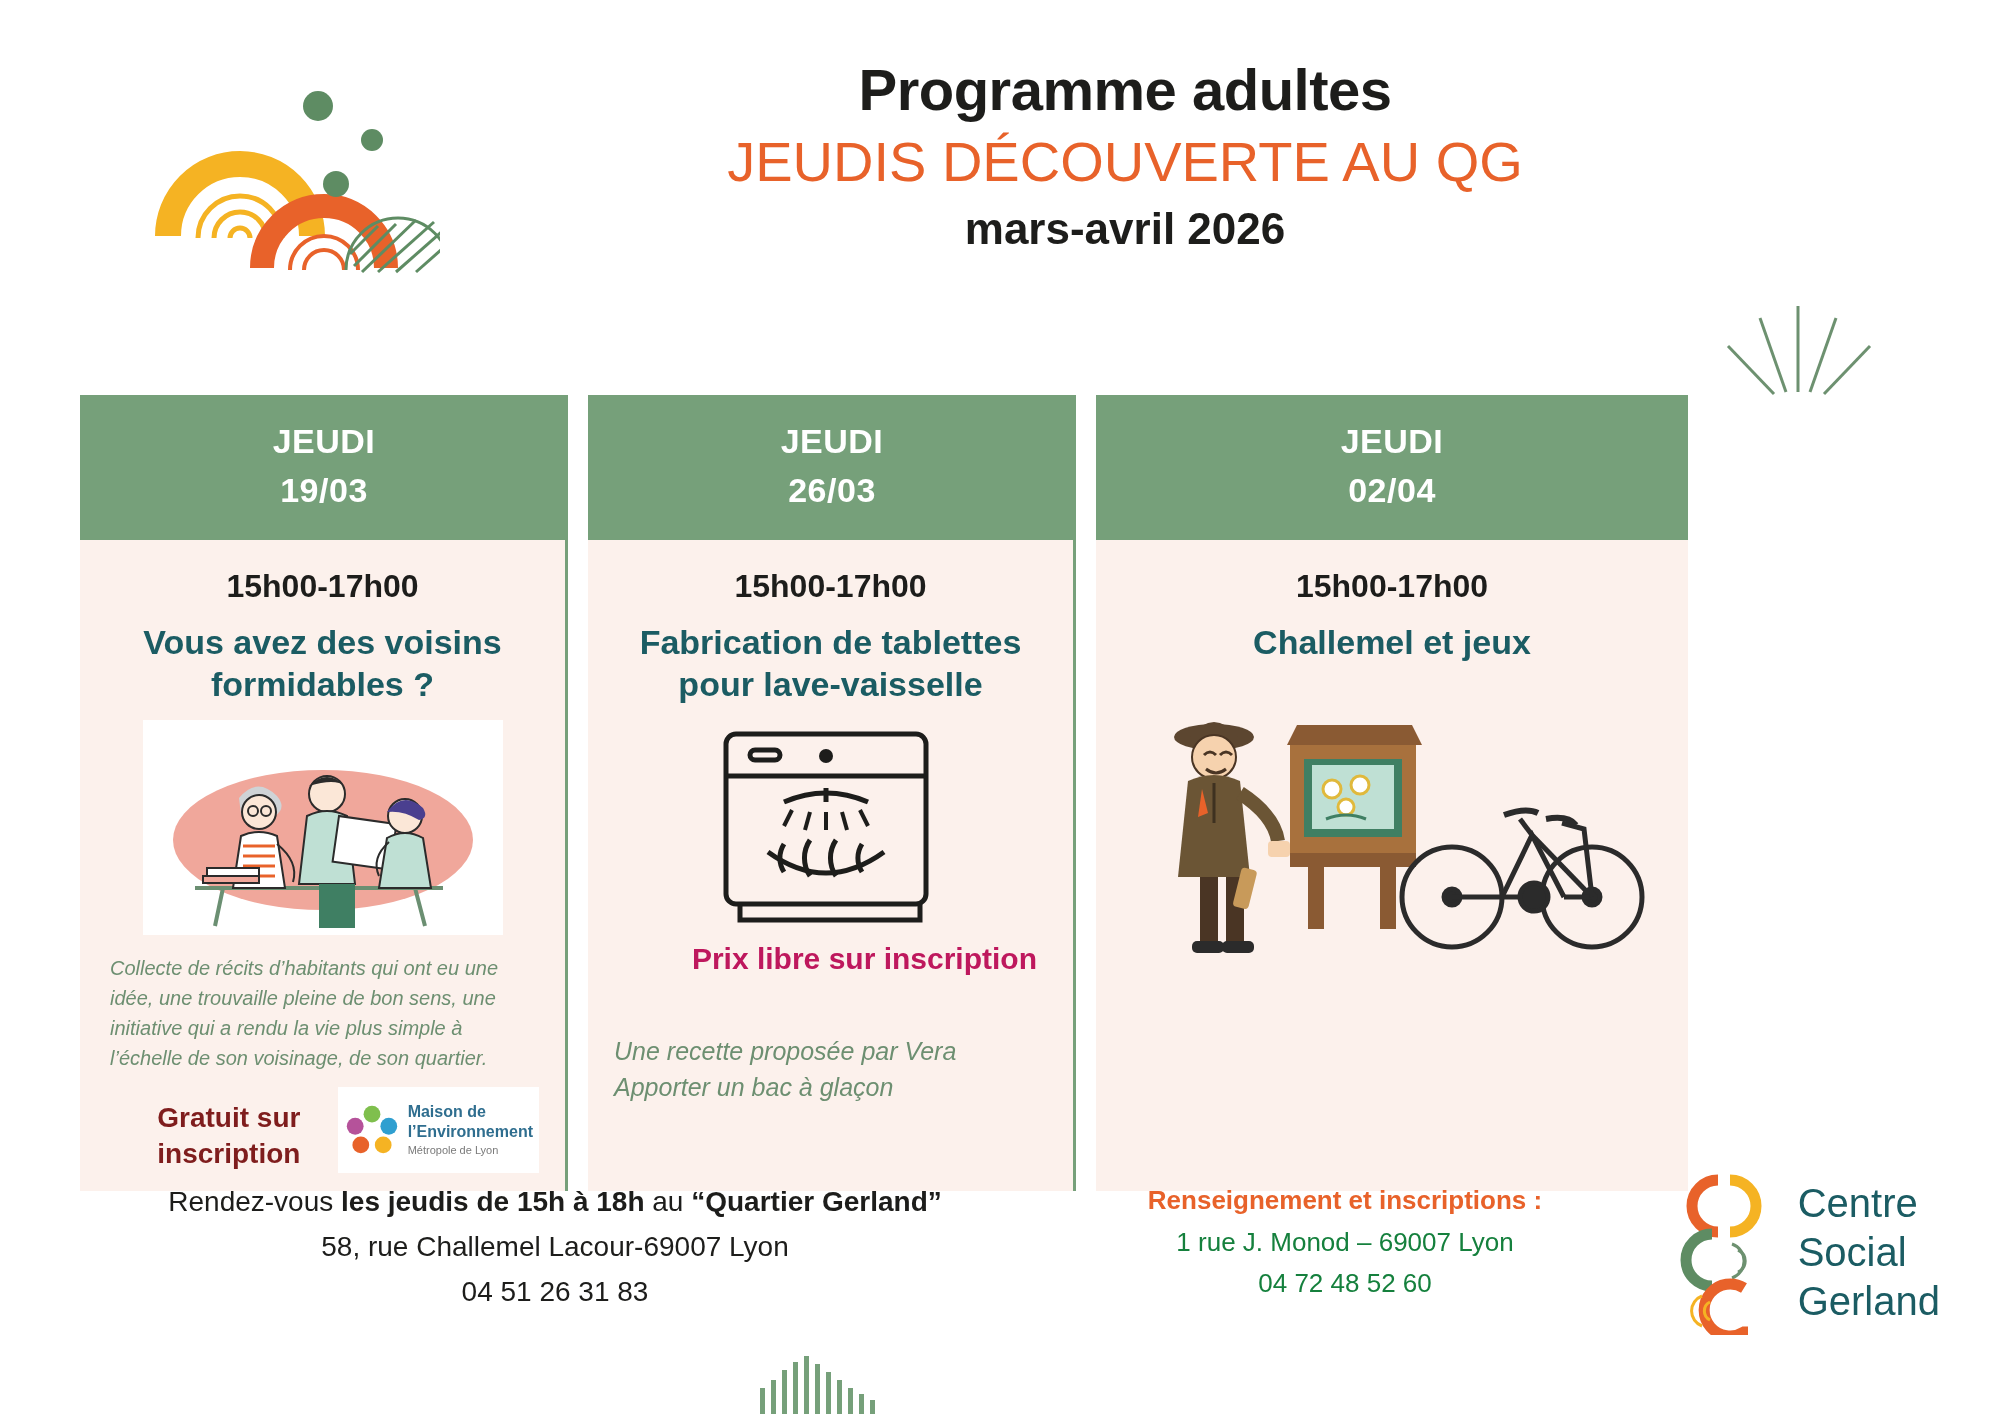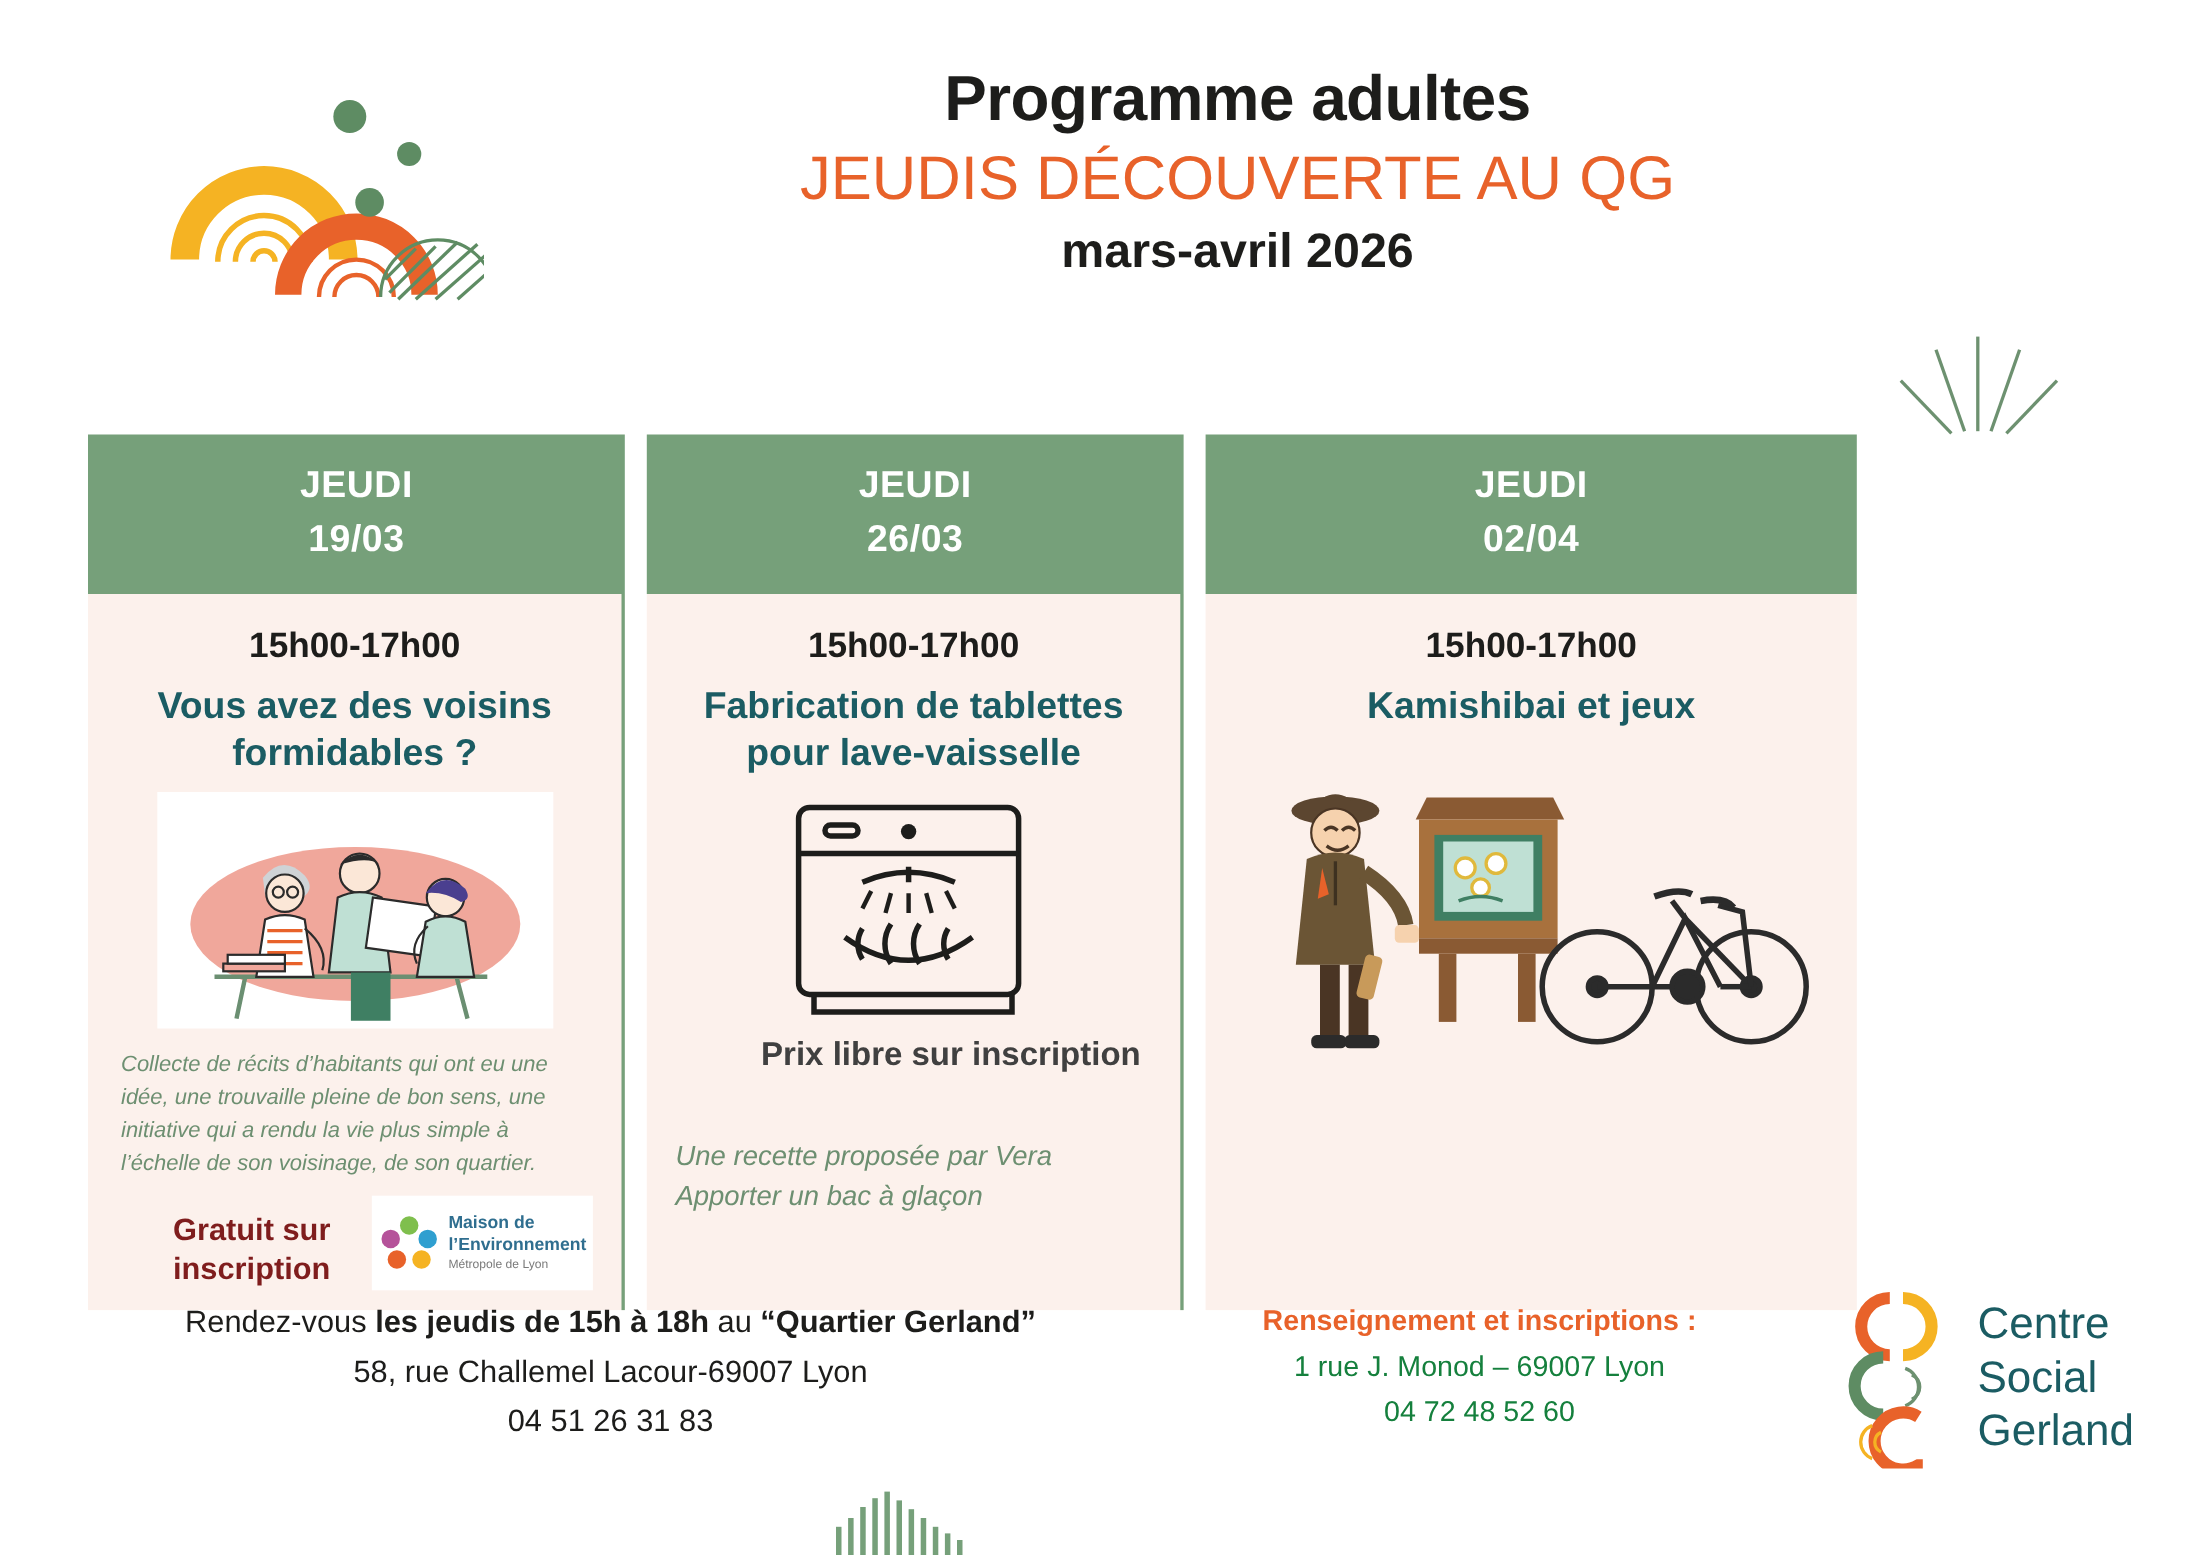"Kamishibai et jeux" div.activity { text: Kamishibai -> Challemel }
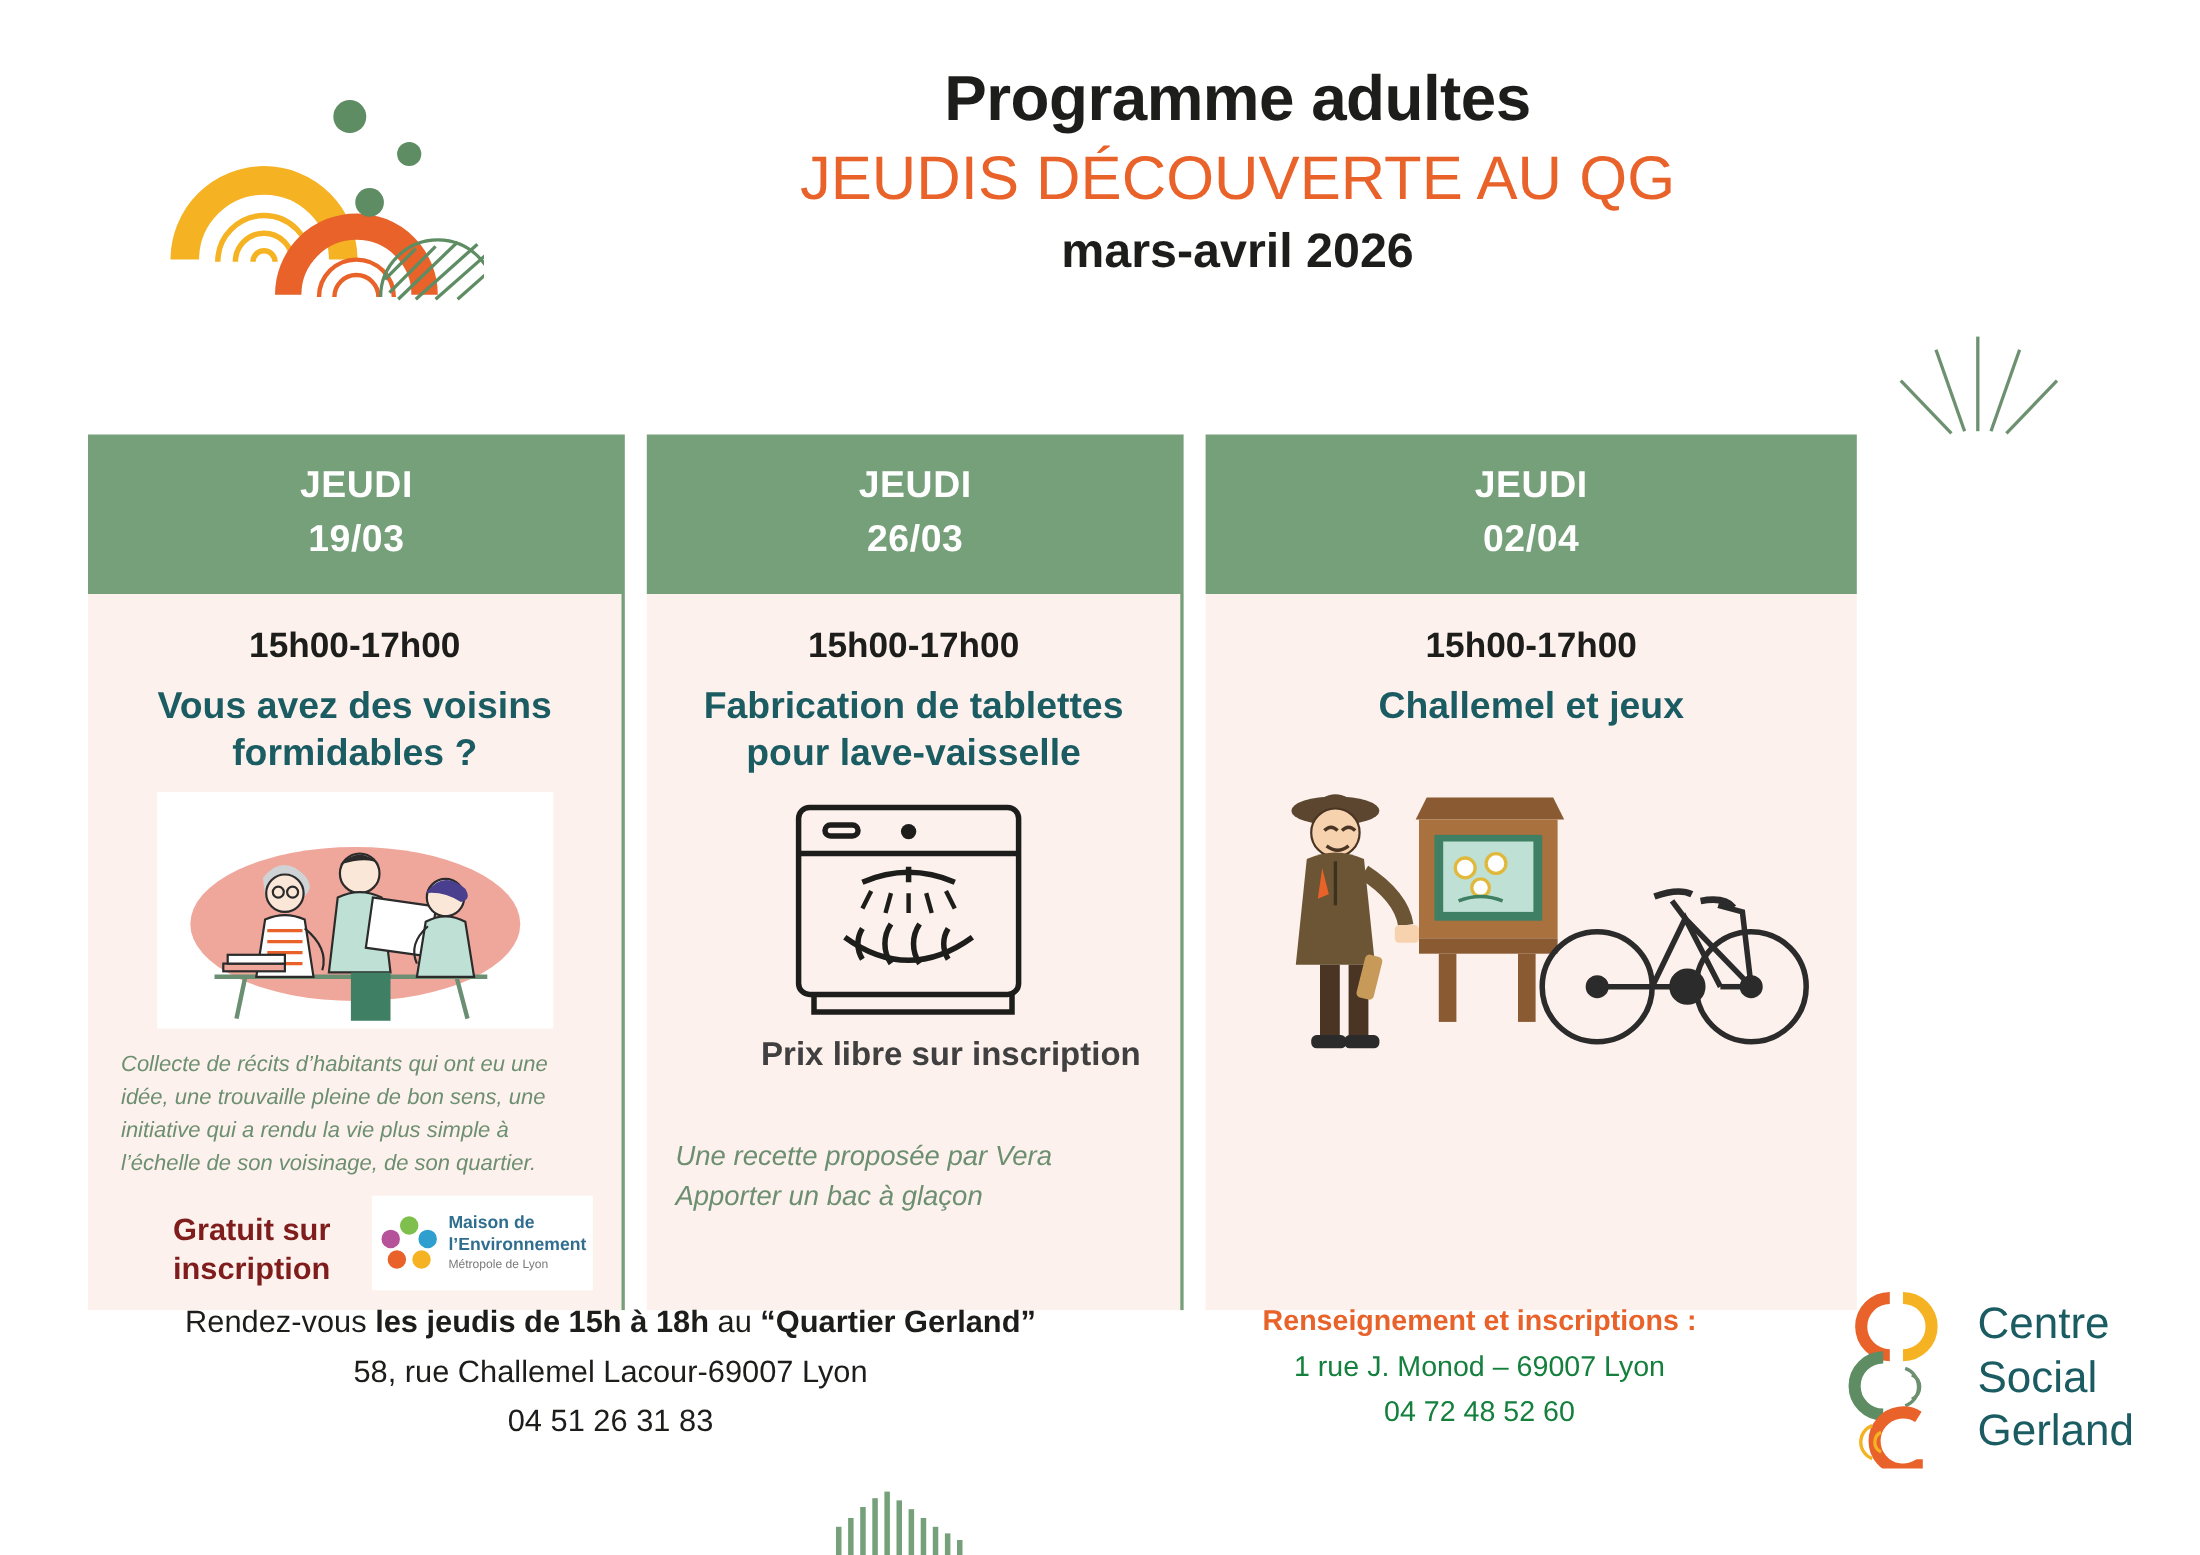"Prix libre sur inscription" .price { color: #404040 -> #be185d }
